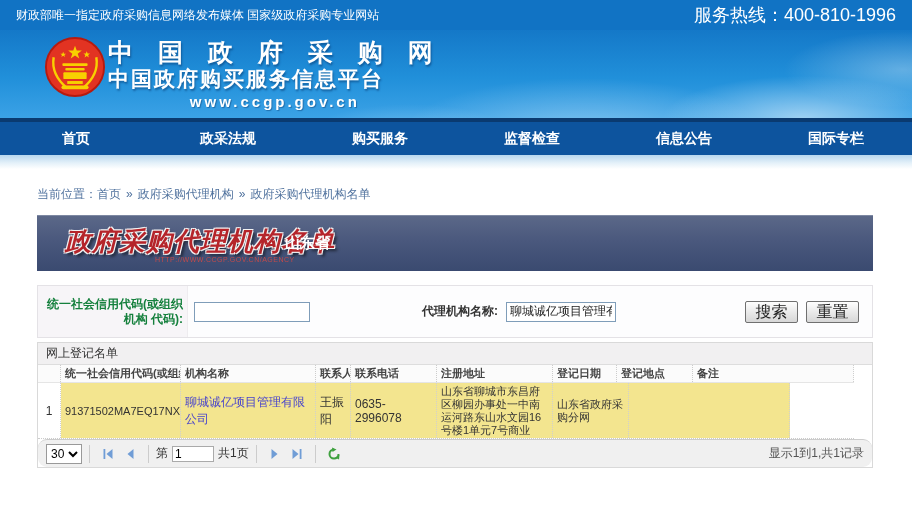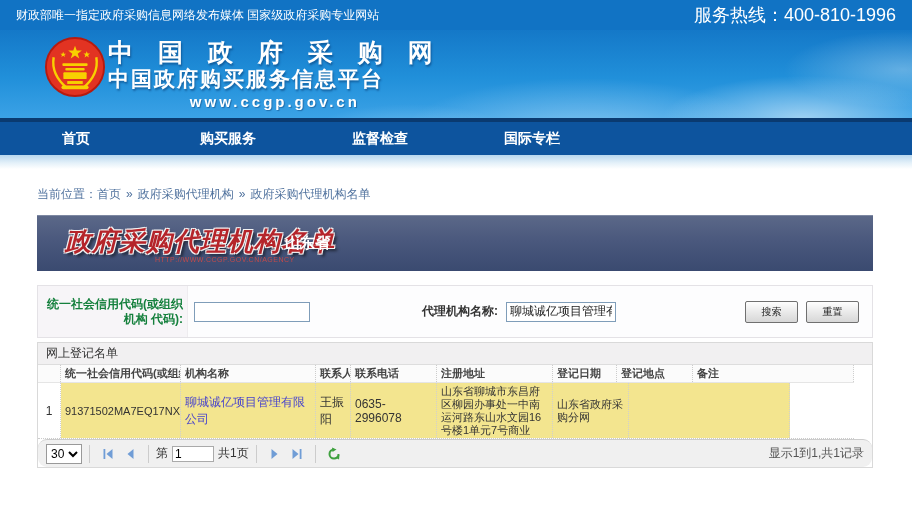"政采法规" div.nav-item { html: none -> <div>政采法规</div> }
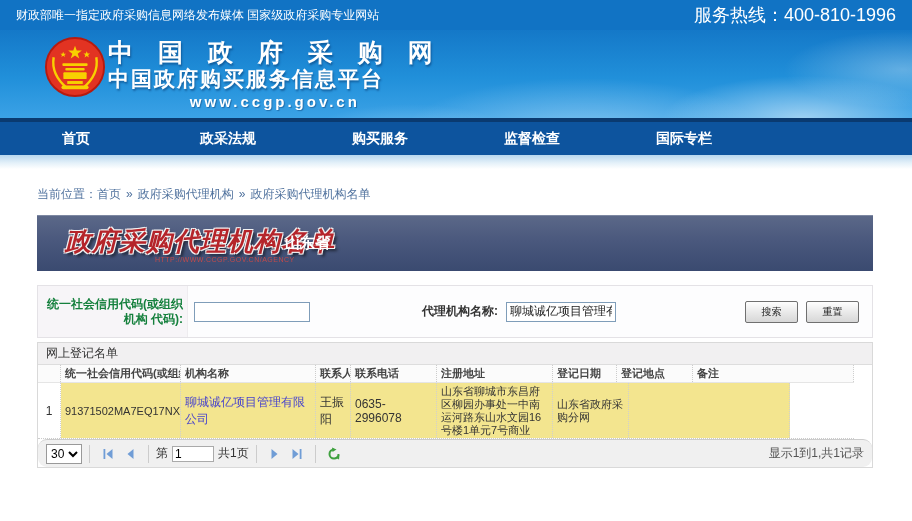"信息公告" div.nav-item { html: none -> <div>信息公告</div> }
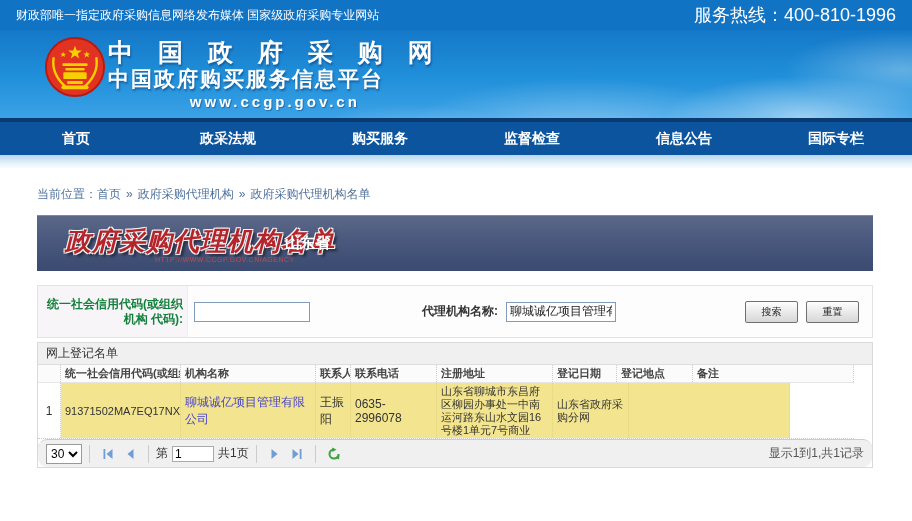"搜索" .btn { font-size: 10px -> 16px }
